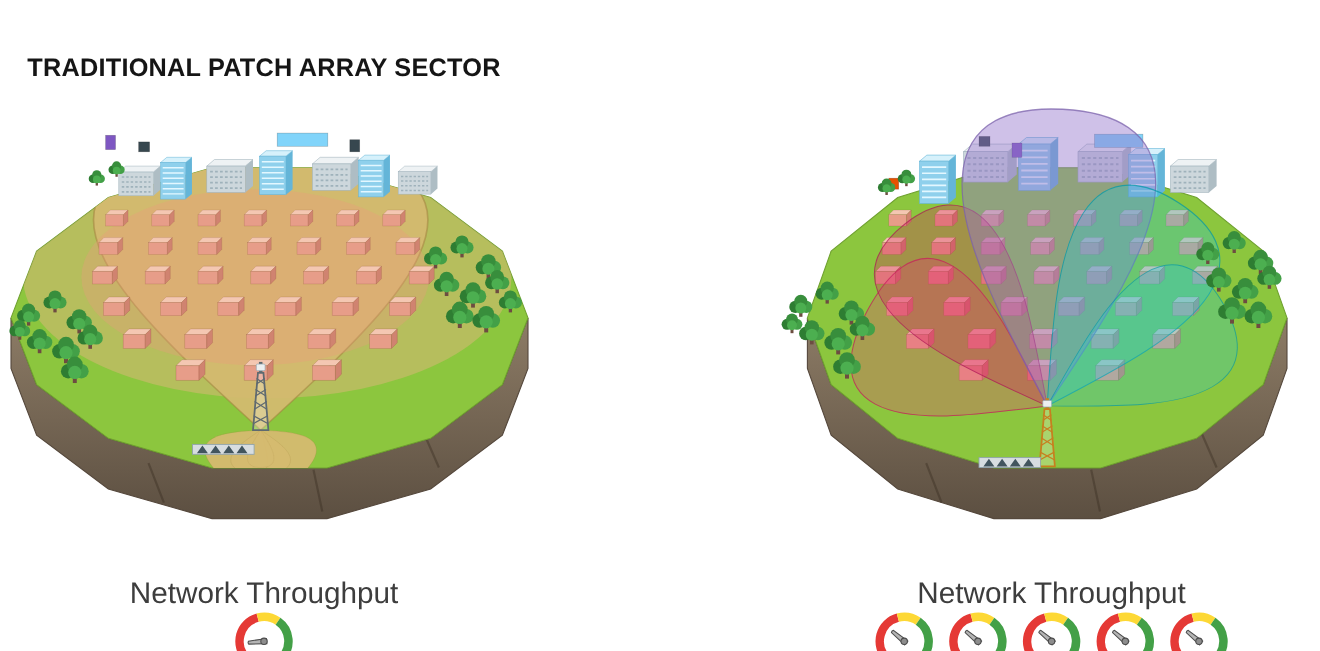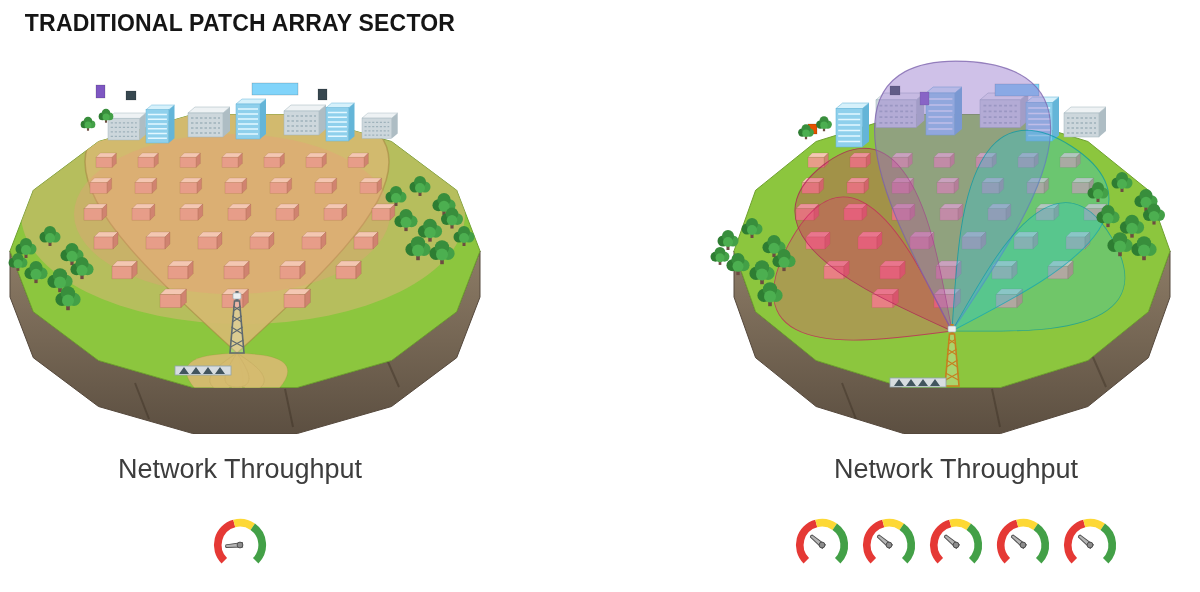"TRADITIONAL PATCH ARRAY SECTOR" .container { margin-top: none -> 38px }
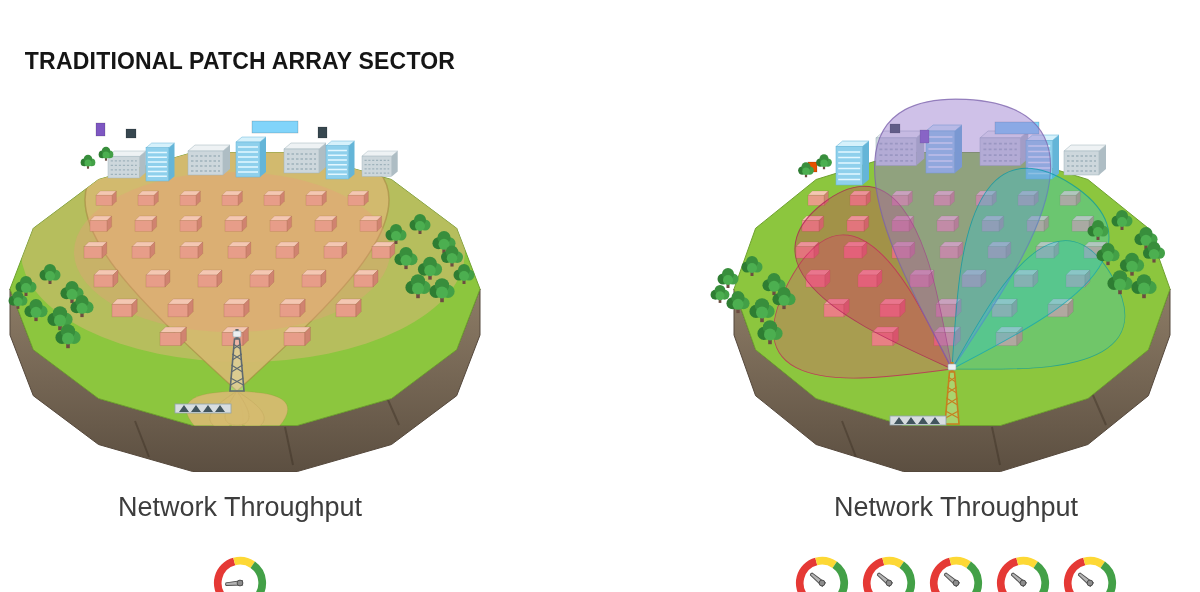"Network Throughput" .throughput-label { top: 454px -> 486px }
